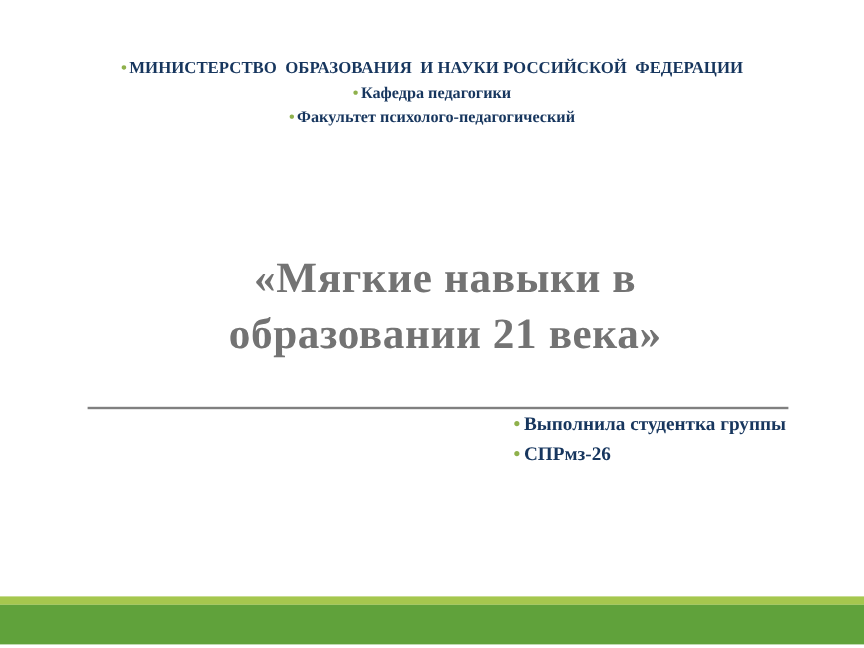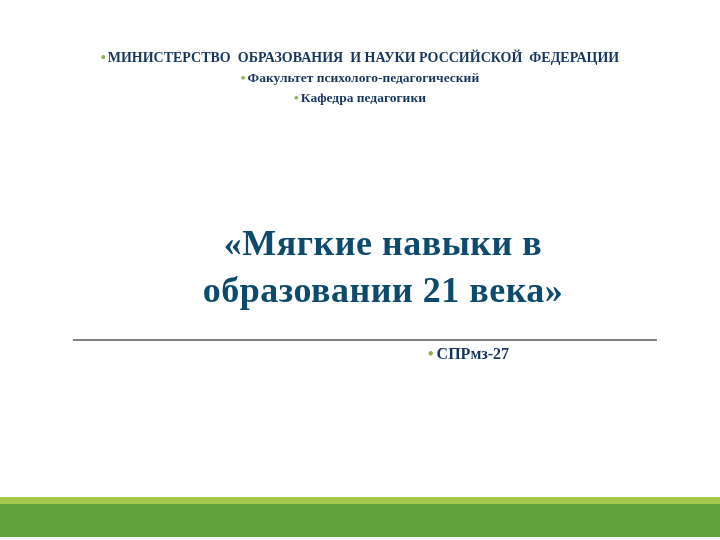"• Факультет психолого-педагогический" p.hline { order: before "• Кафедра педагогики" -> after "• Кафедра педагогики" }
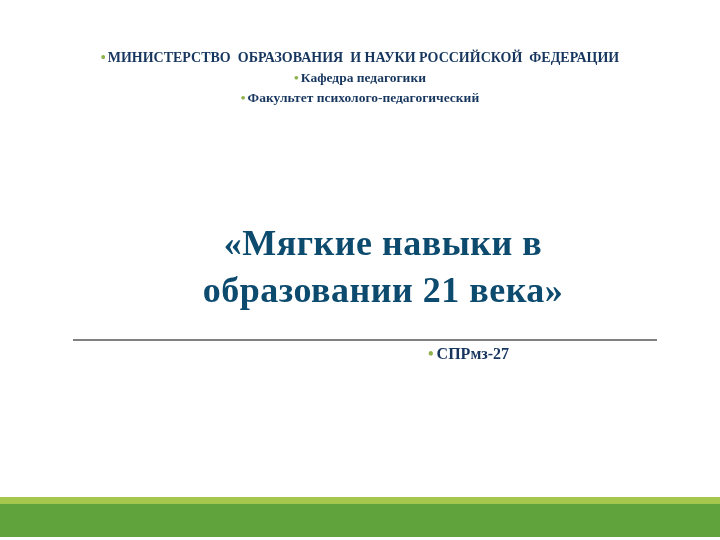"«Мягкие навыки в" .title { color: #0c4a6e -> #737373; margin: 16px -> 4px }
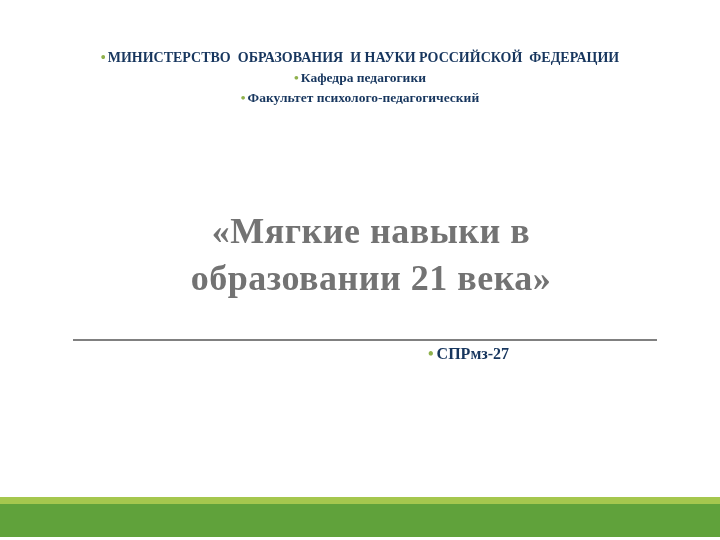"• Выполнила студентка группы" p.hline { html: none -> <p><span>•</span><span>Выполнила студентка группы</span></p> }
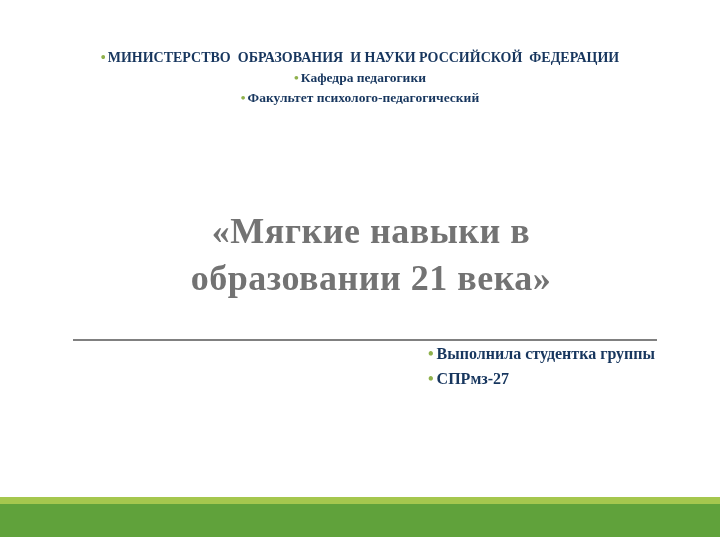"СПРмз-27" span { text: СПРмз-27 -> СПРмз-26 }
